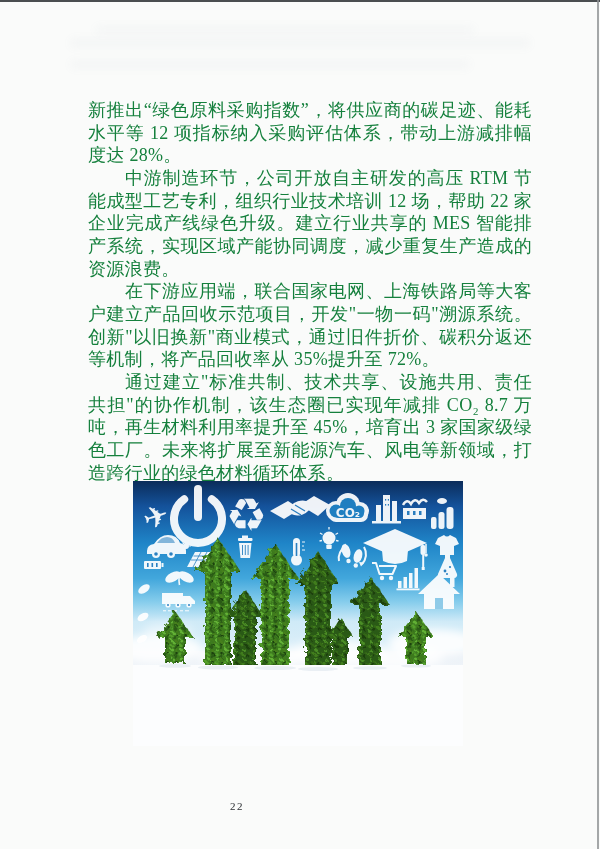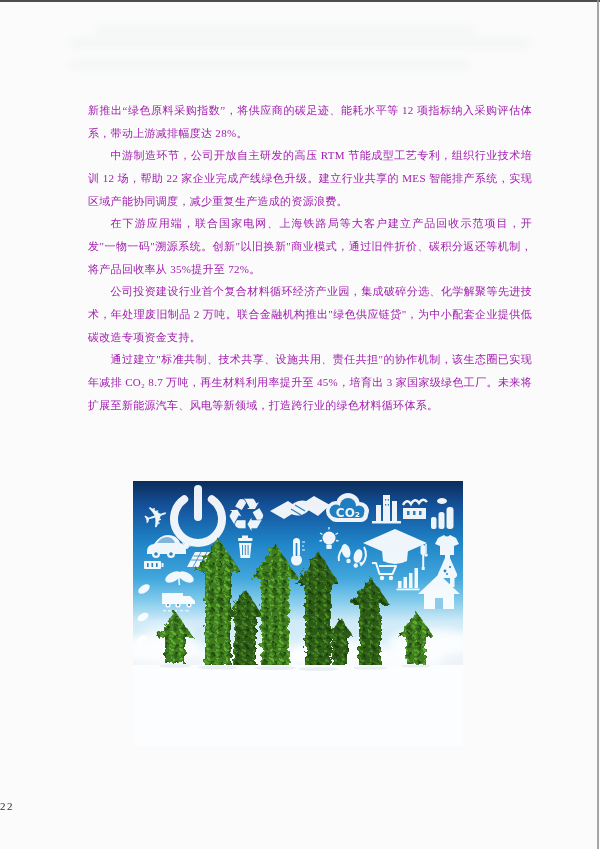"新推出“绿色原料采购指数”，将供应商的碳足迹、能耗水平等 12" .text-block { color: #a21caf -> #15803d; font-size: 11px -> 18px }
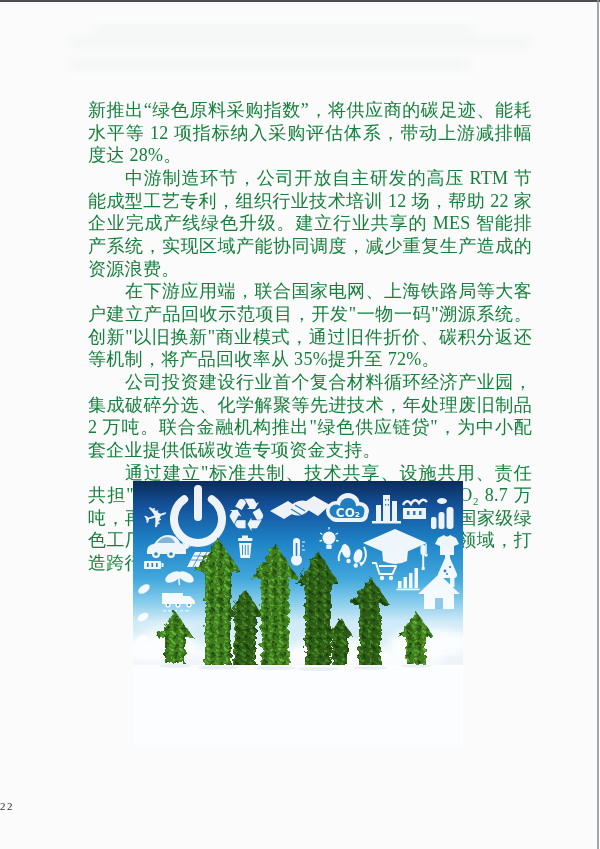"公司投资建设行业首个复合材料循环经济产业园，集成破碎分选、化学解聚等先进技术，年" p.indent { html: <p>公司投资建设行业首个复合材料循环经济产业园，集成破碎分选、化学解聚等先进技术，年处理废旧制品 2 万吨。联合金融机构推出"绿色供应链贷"，为中小配套企业提供低碳改造专项资金支持。</p> -> none }
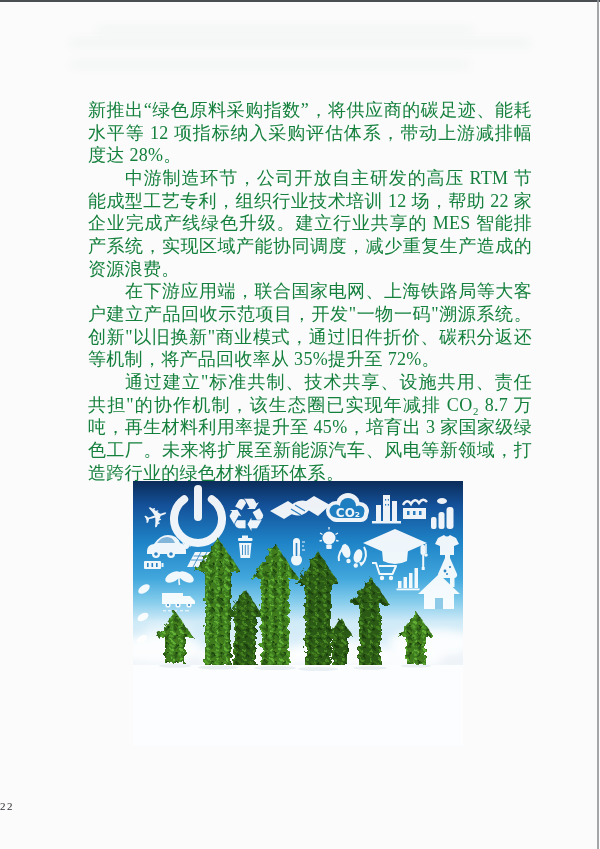"22" .page-number { text-align: left -> center }
